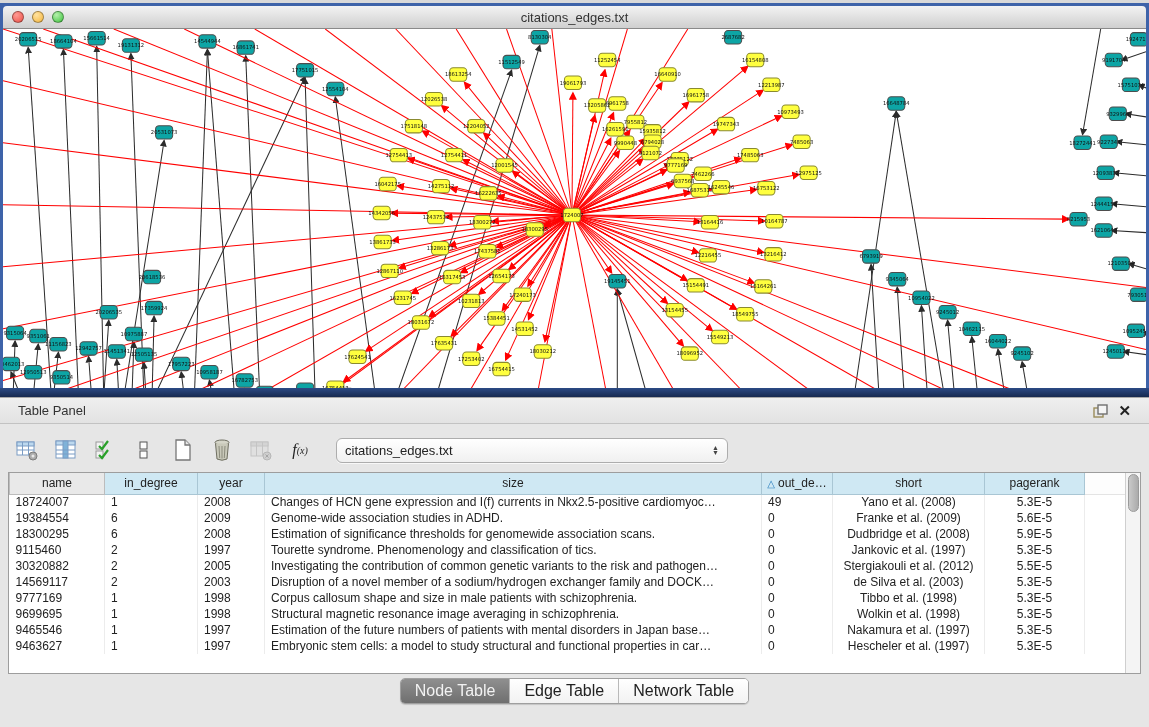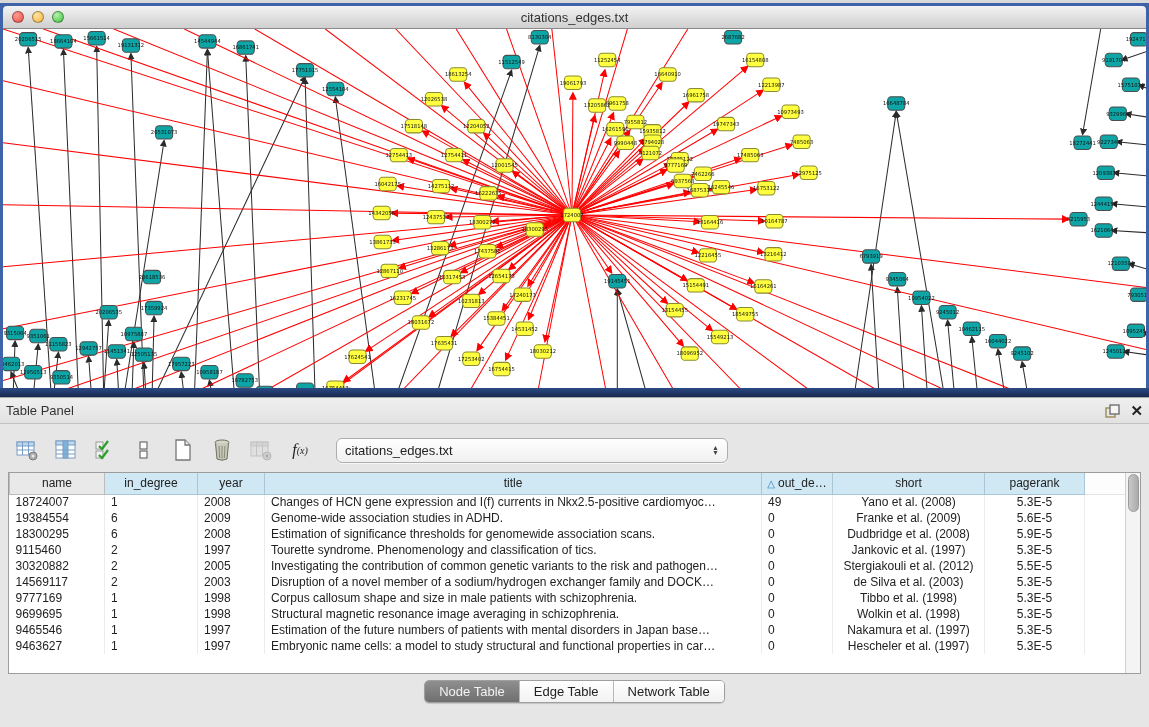"Table Panel" .panel-header { padding: 0 6px -> 0 18px }
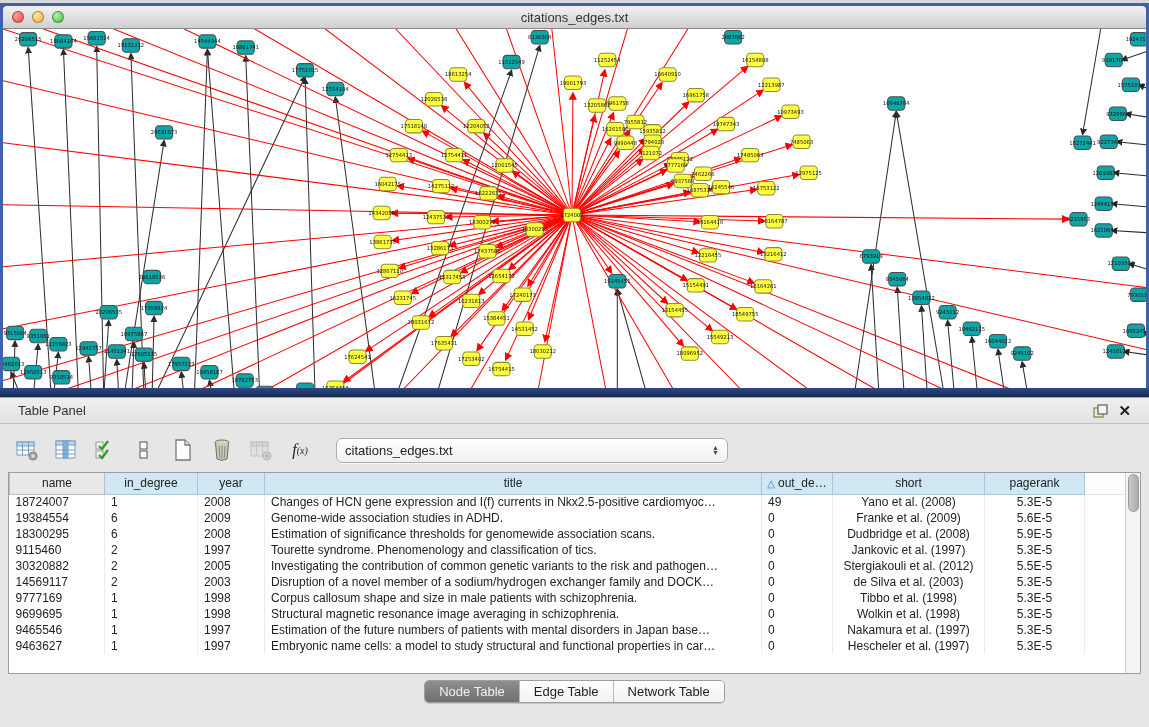"title" th { text: title -> size }
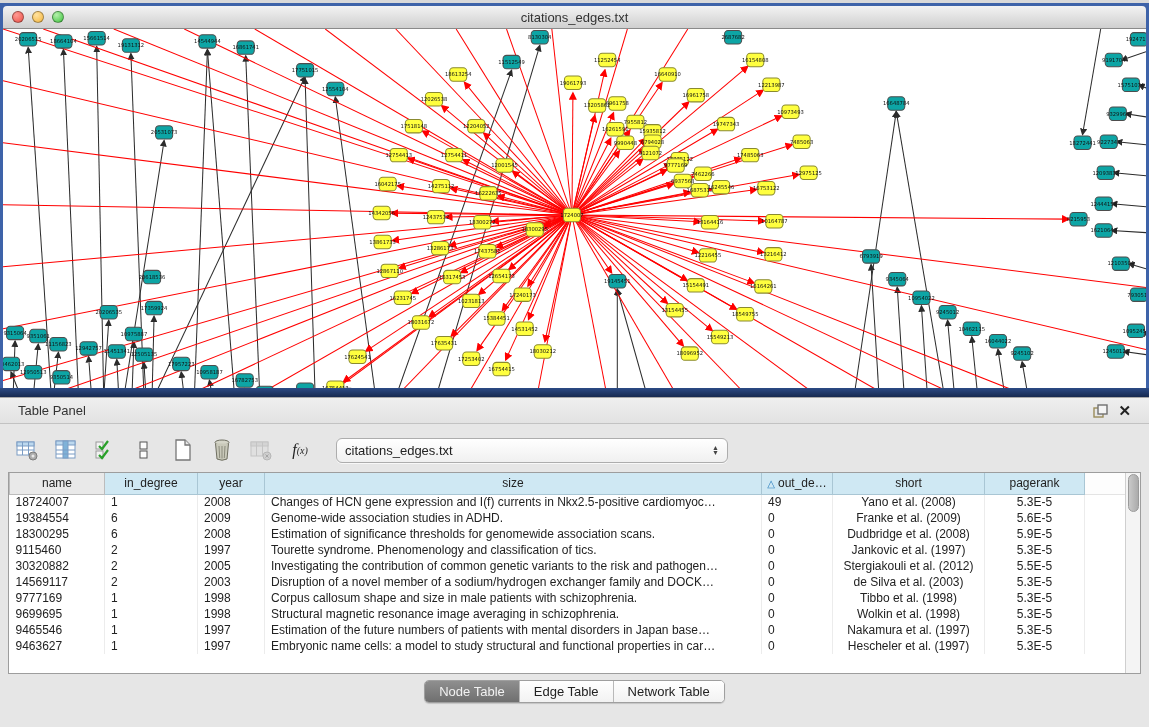"Embryonic name cells: a model" td.c-title { text: name -> stem }
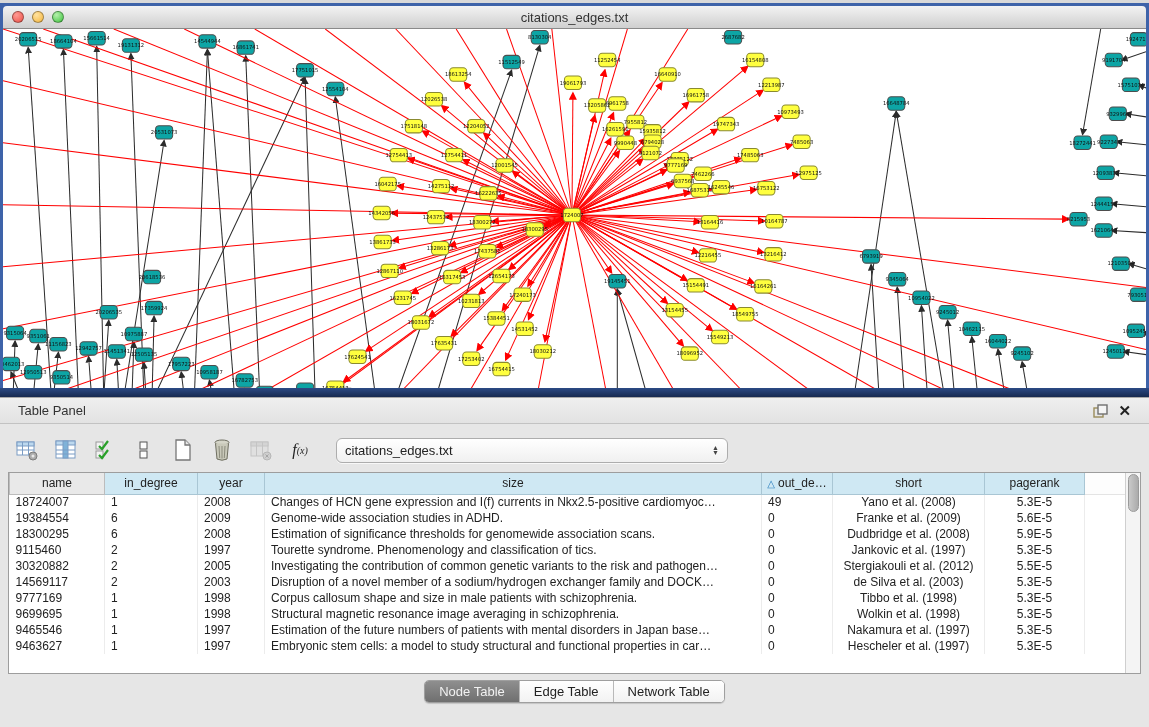"Node Table" .seg { font-size: 13px -> 16px }
